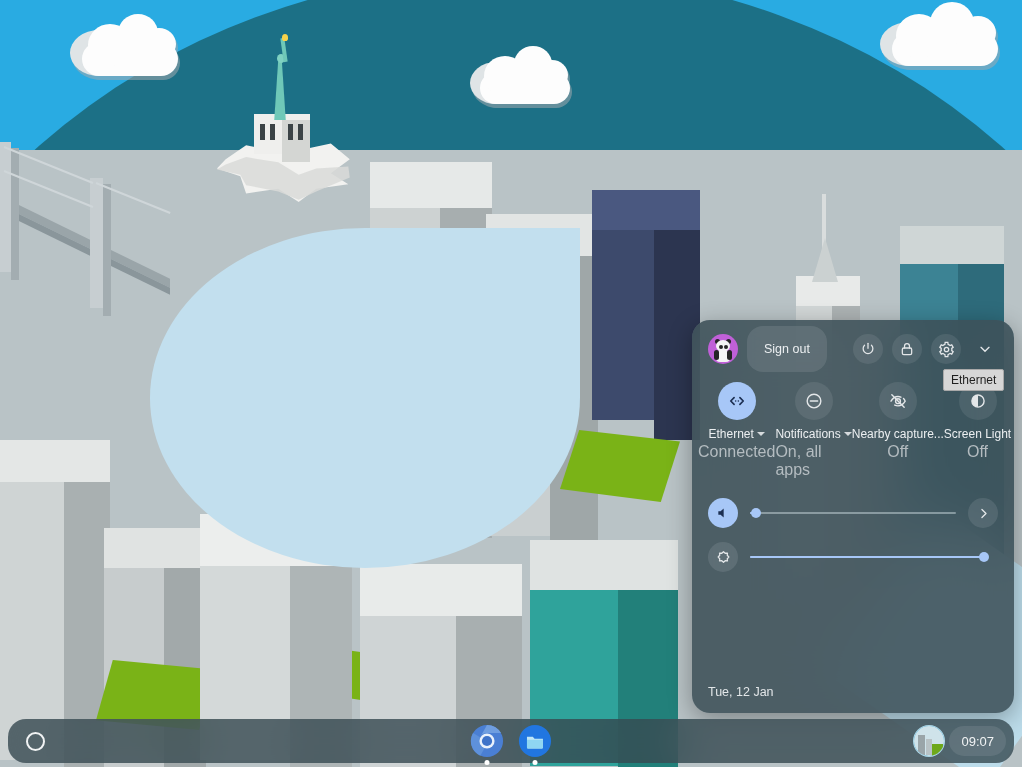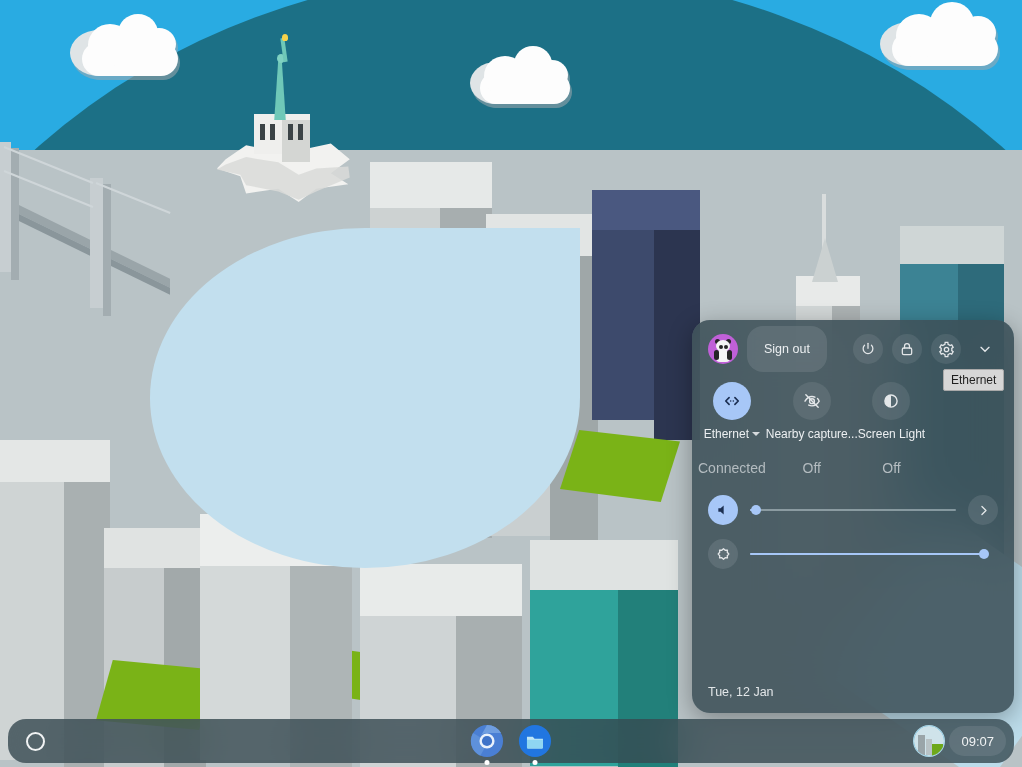"Notifications" div.tile { html: none -> <div> <div> <svg> <circle></circle> <path></path> </svg> </div> <div> <span>Notifications</span> <span></span> </div> <div>On, all apps</div> </div> }
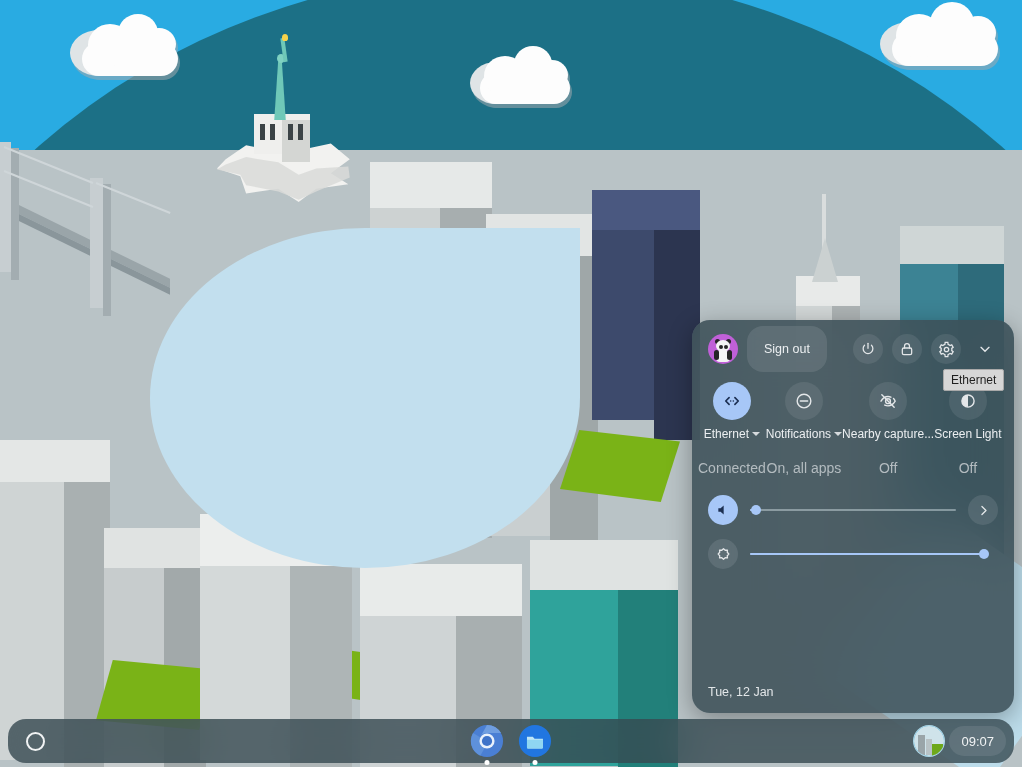"Connected" .tile-sub { font-size: 14px -> 16px; margin-top: 19px -> 2px; text-align: right -> left }
